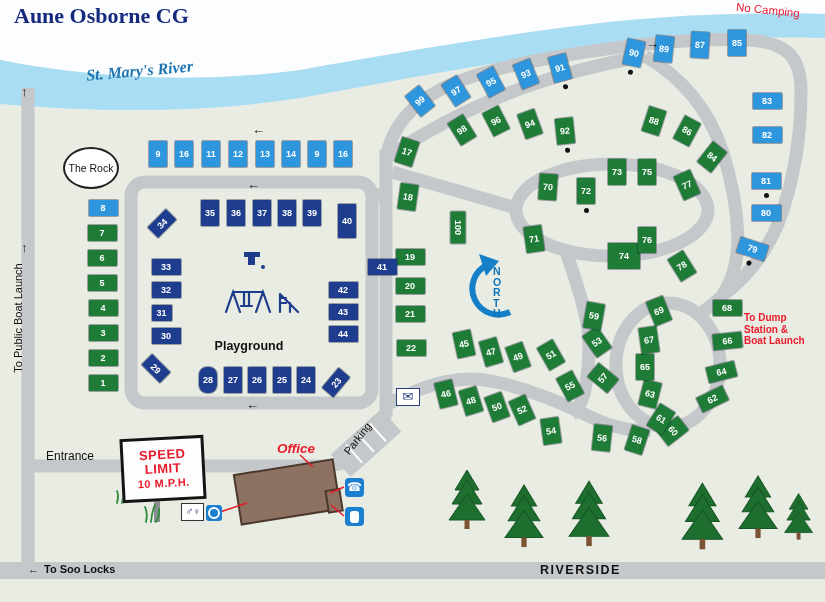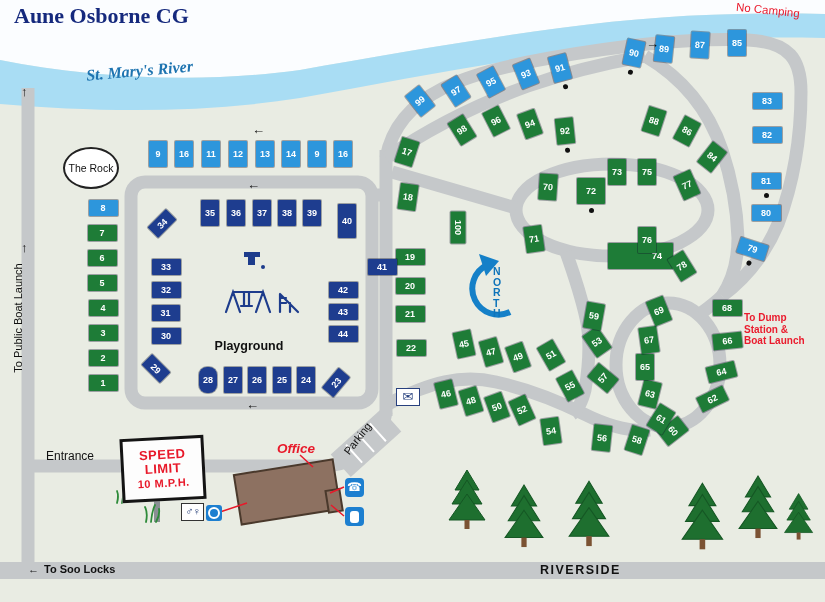"72" div.site { width: 28px -> 18px }
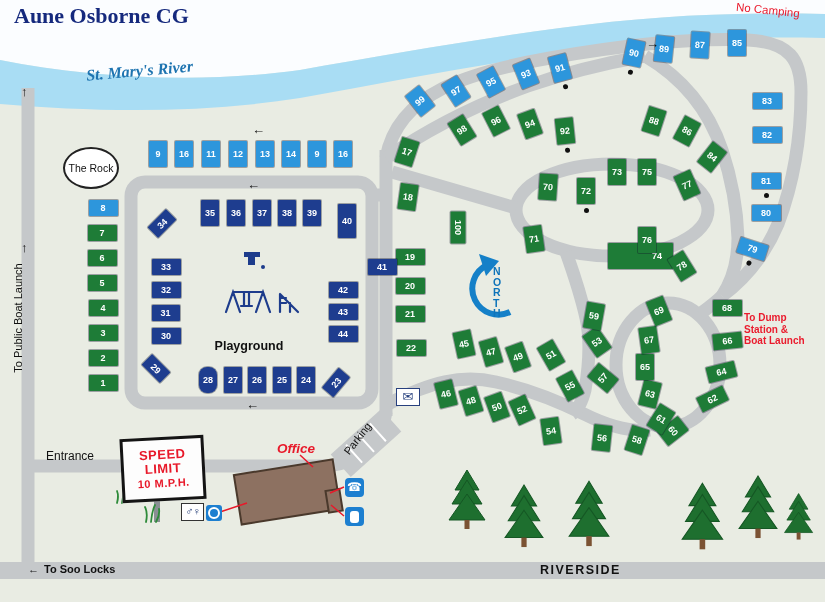"74" div.site { padding-left: 33px -> none }
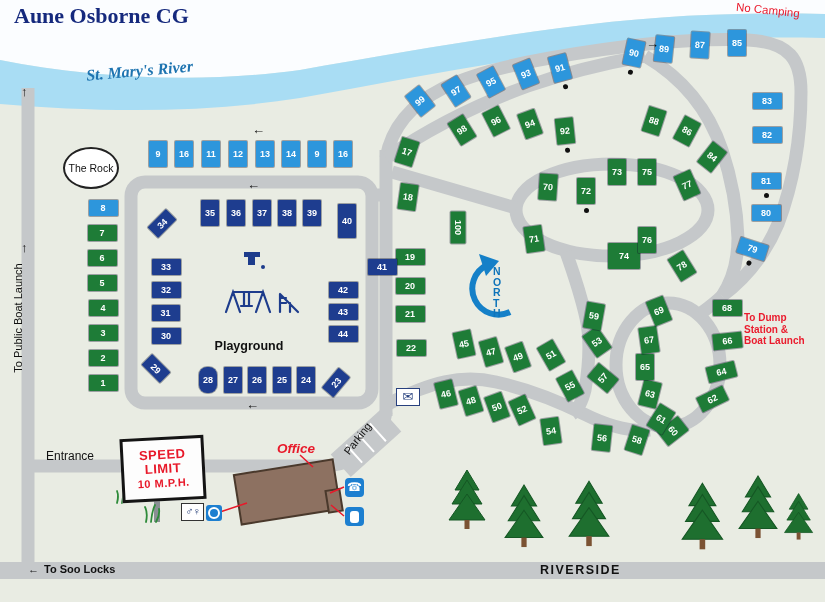"31" div.site { width: 28px -> 20px }
